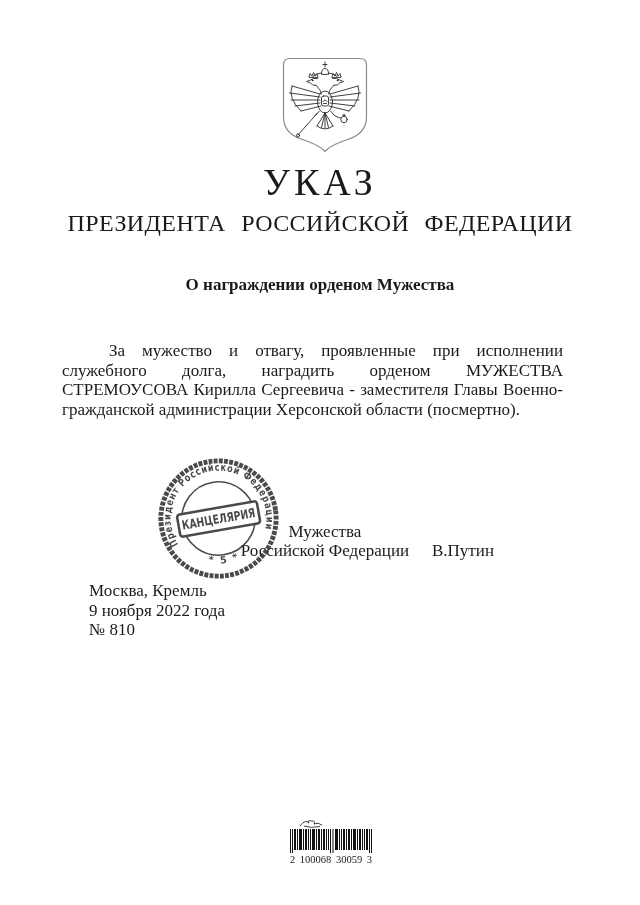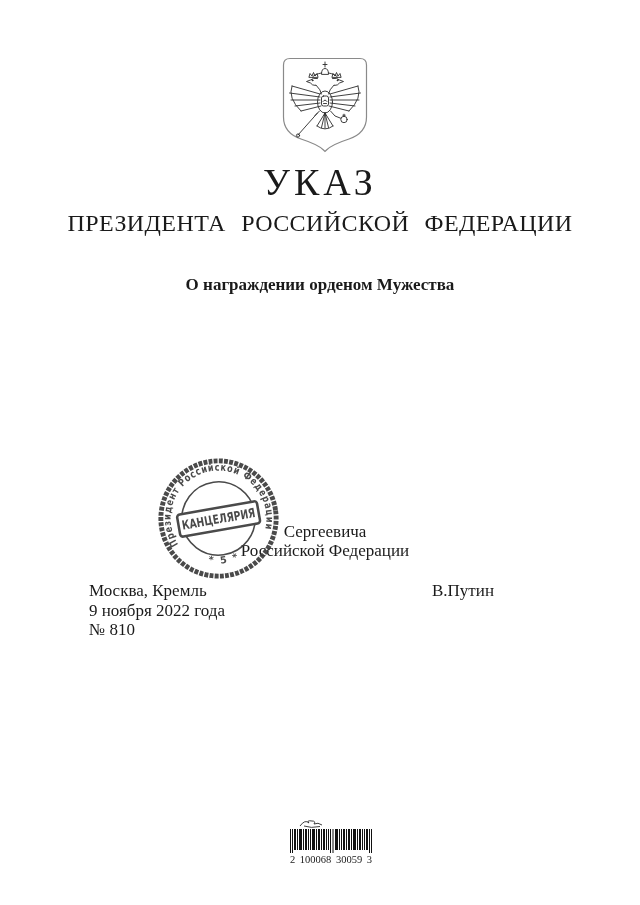"За мужество и отвагу, проявленные" p.body-text { html: none -> <p>За мужество и отвагу, проявленные при исполнении служебного долга, наградить орденом МУЖЕСТВА СТРЕМОУСОВА Кирилла Сергеевича - заместителя Главы Военно-гражданской администрации Херсонской области (посмертно).</p> }
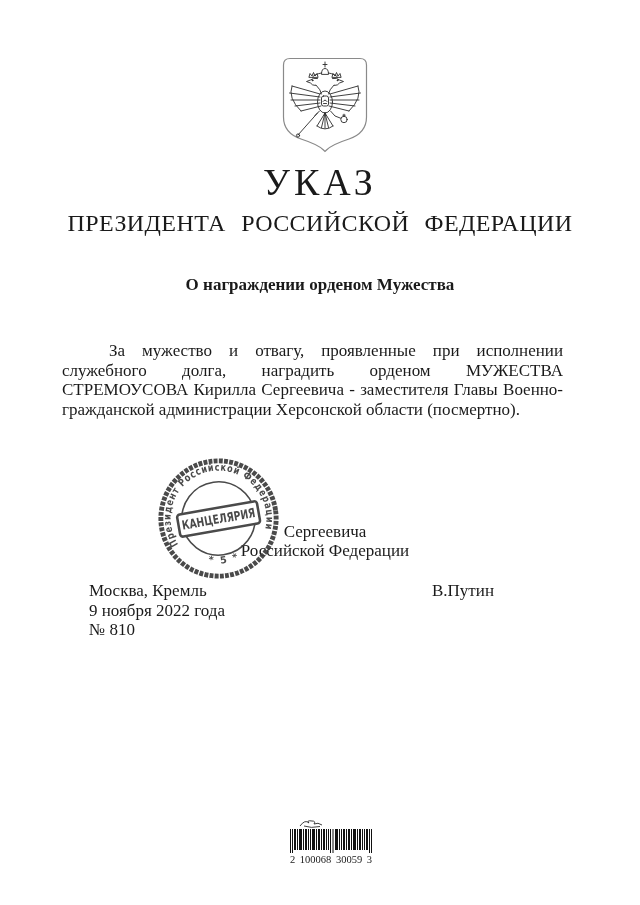"Сергеевича" div { text: Сергеевича -> Мужества }
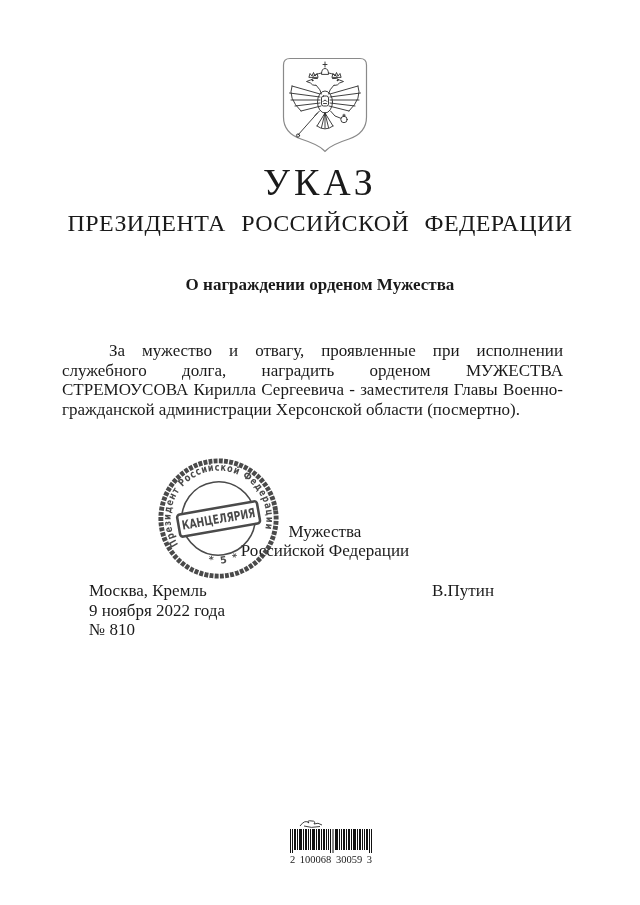"В.Путин" .sig-name { margin-top: 40px -> none }
